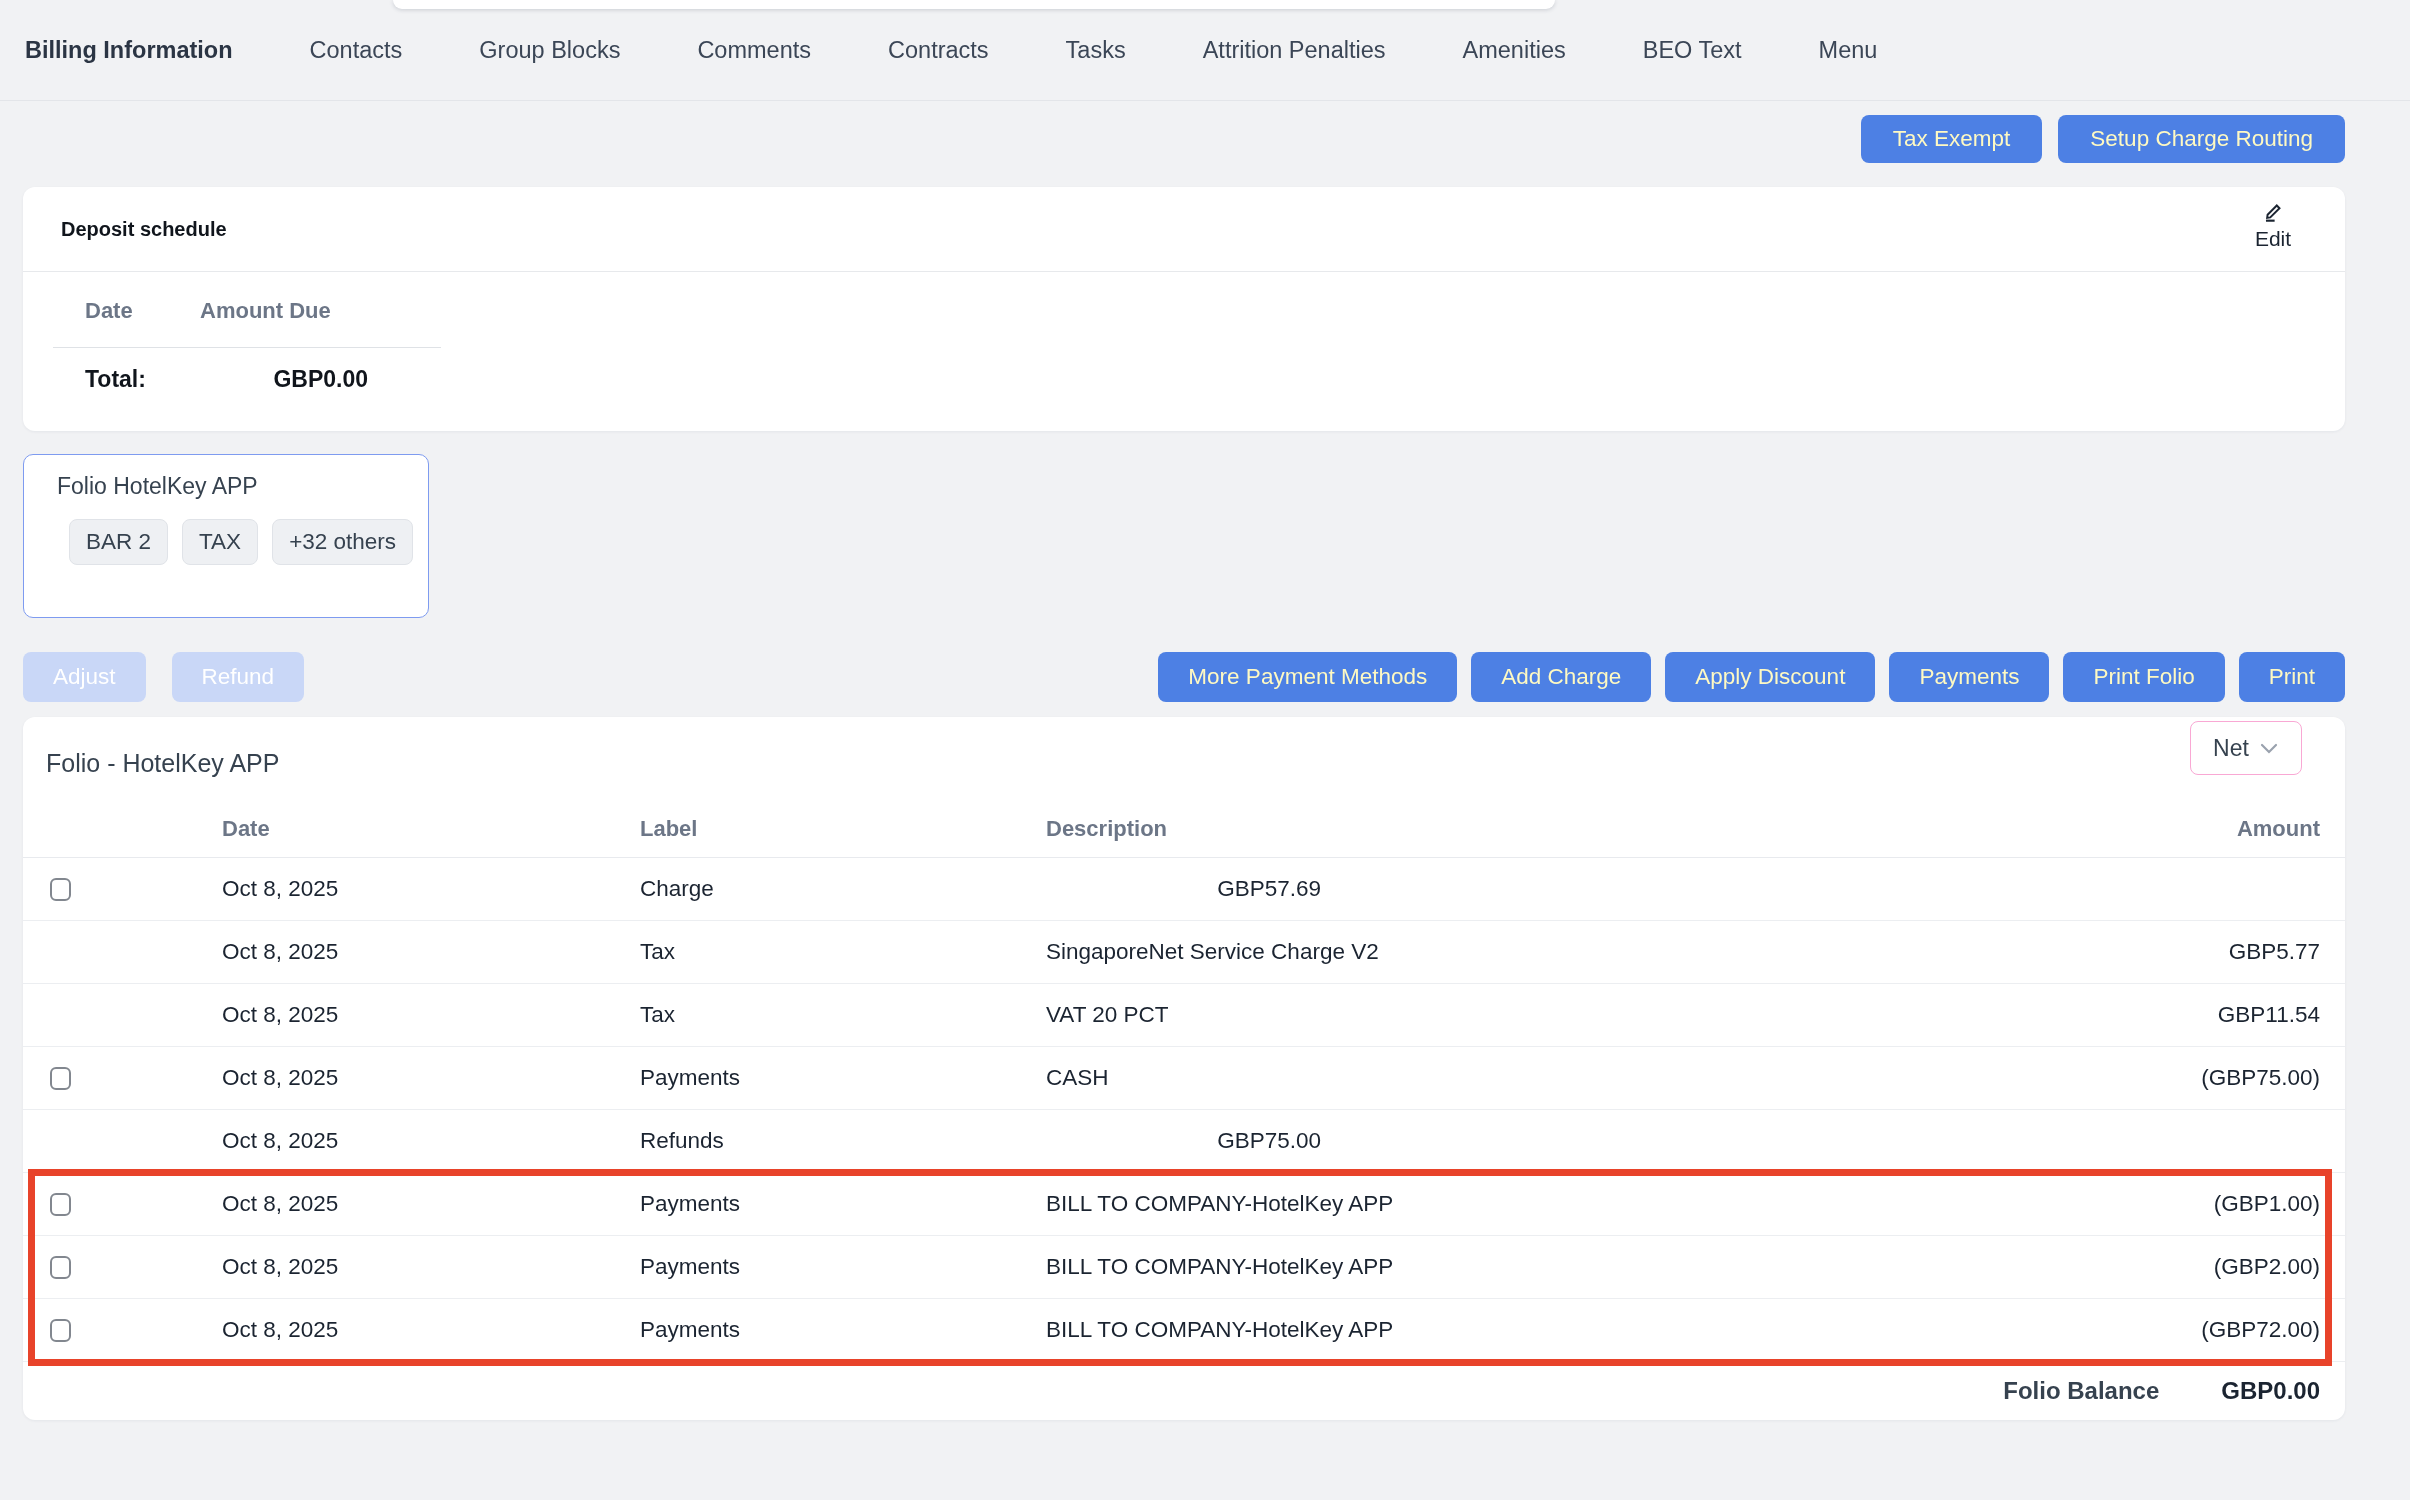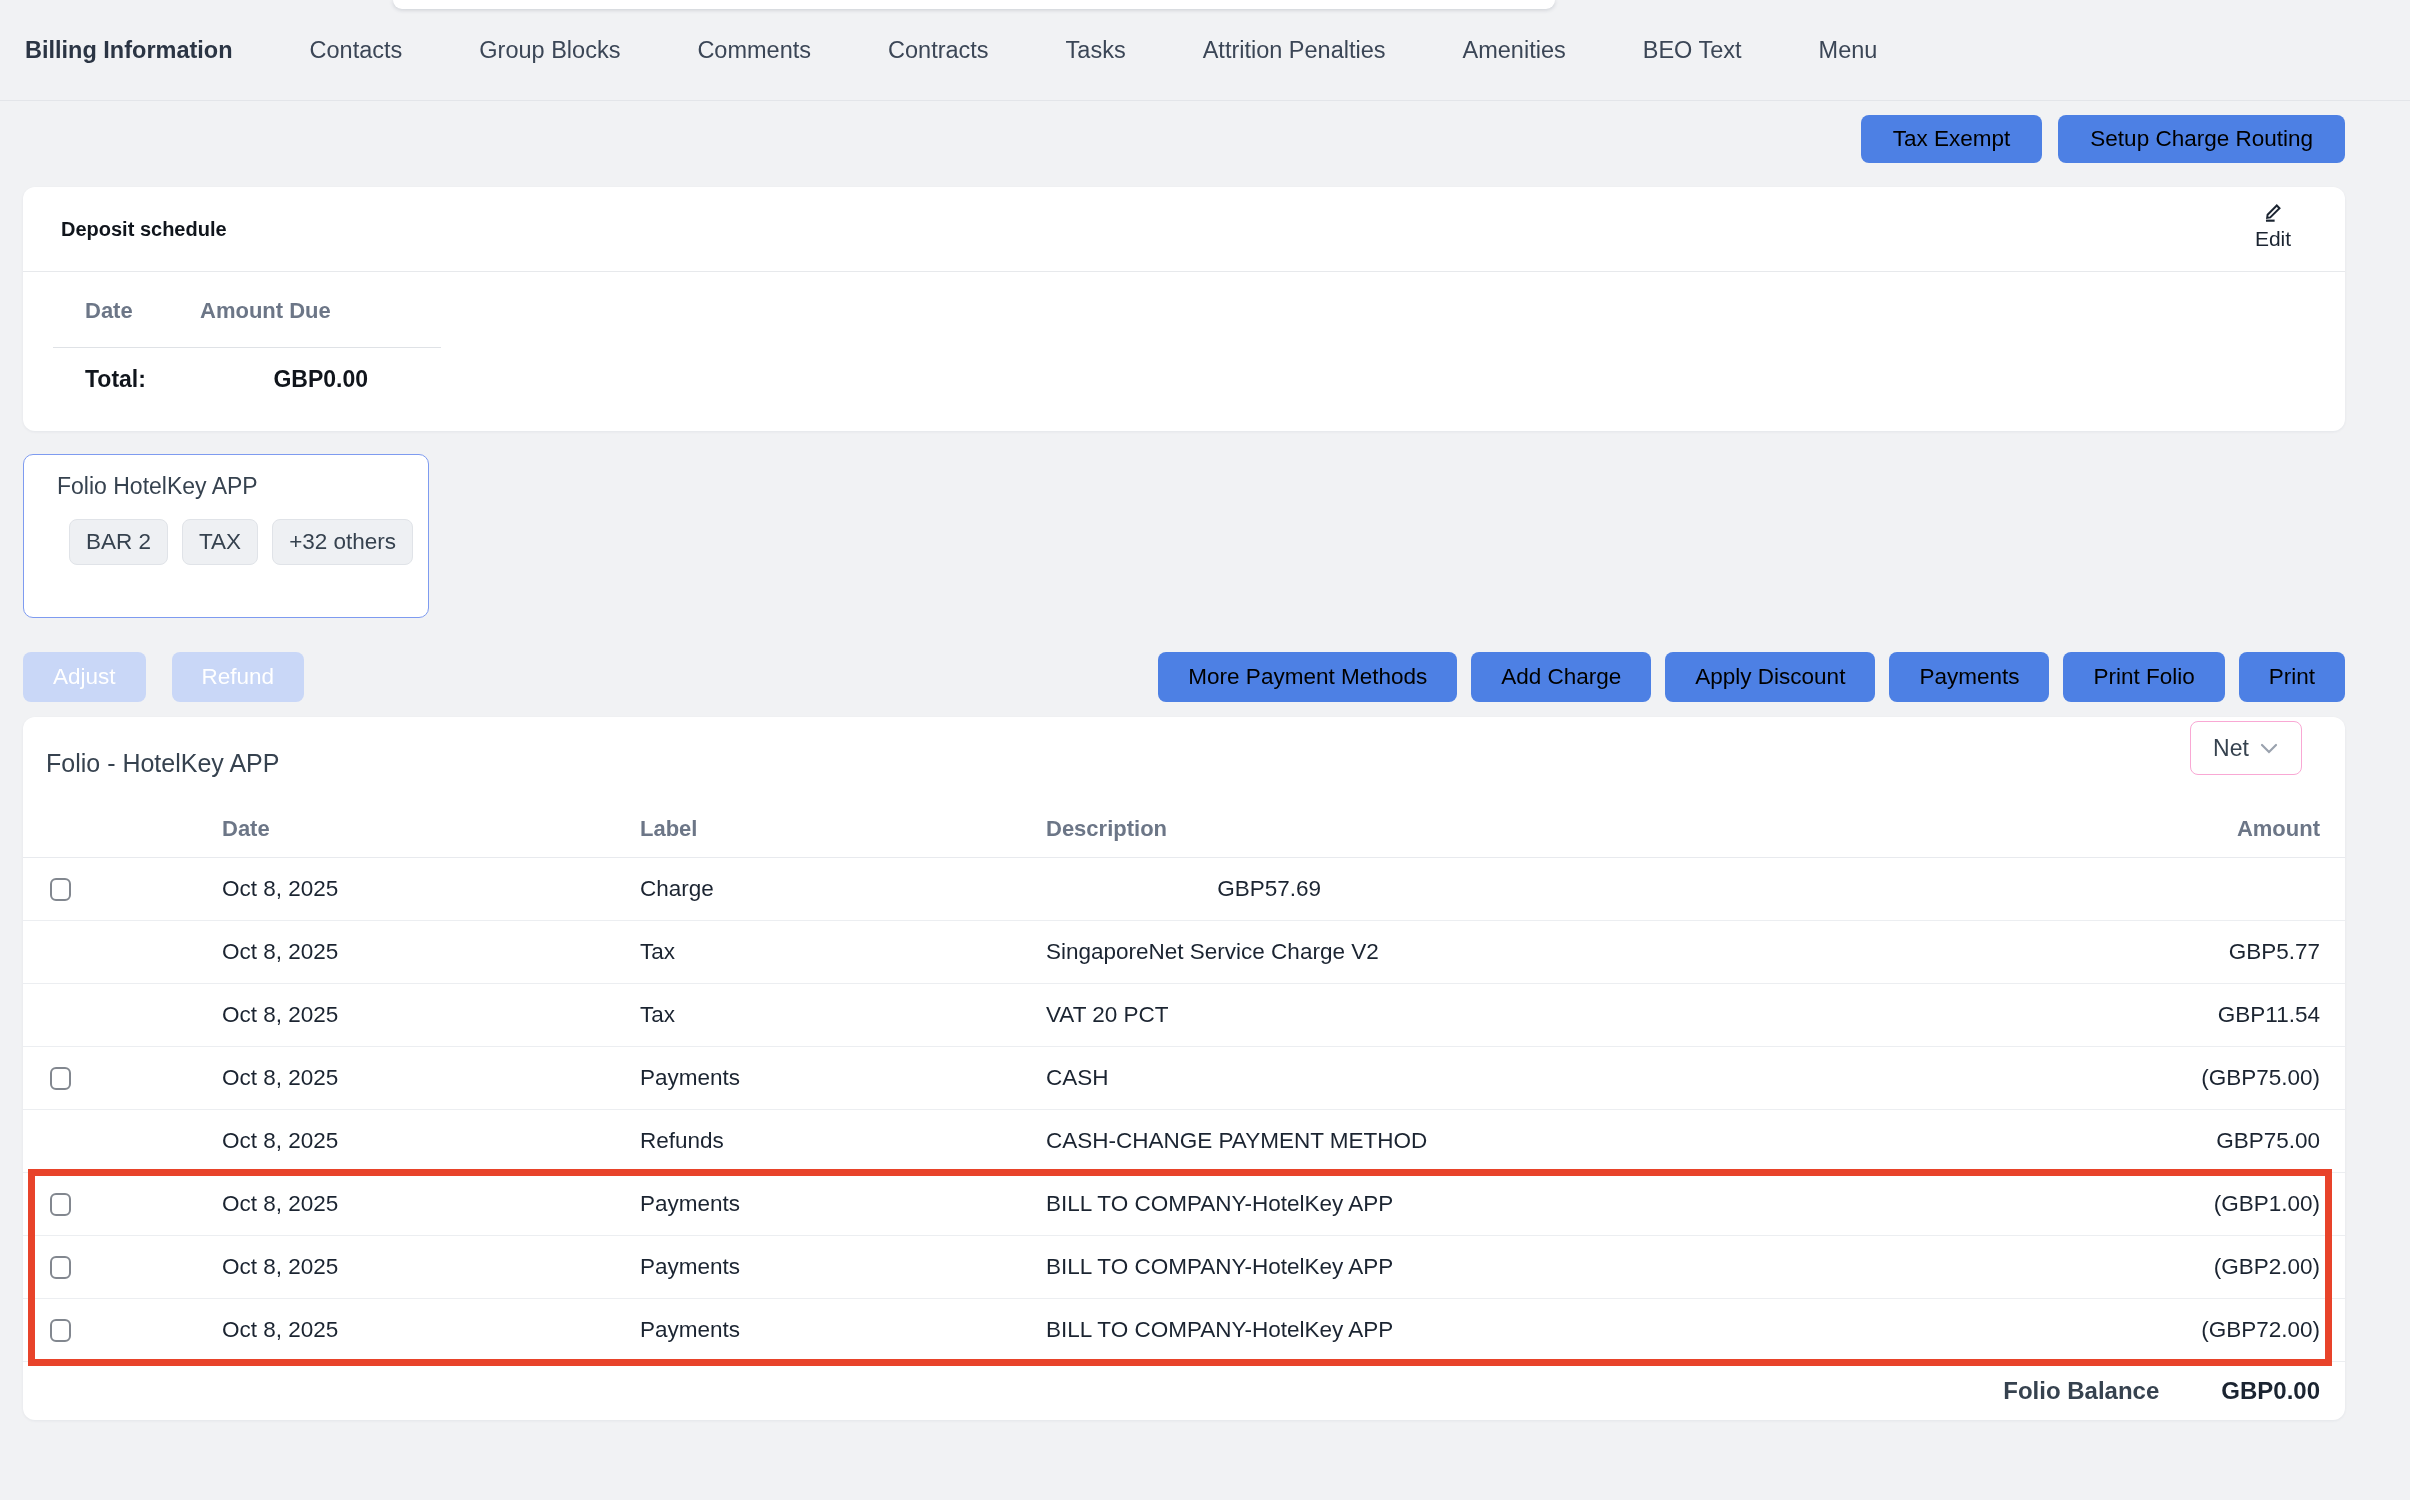"Tax Exempt" .btn-primary { color: #000000 -> #fef9c3 }
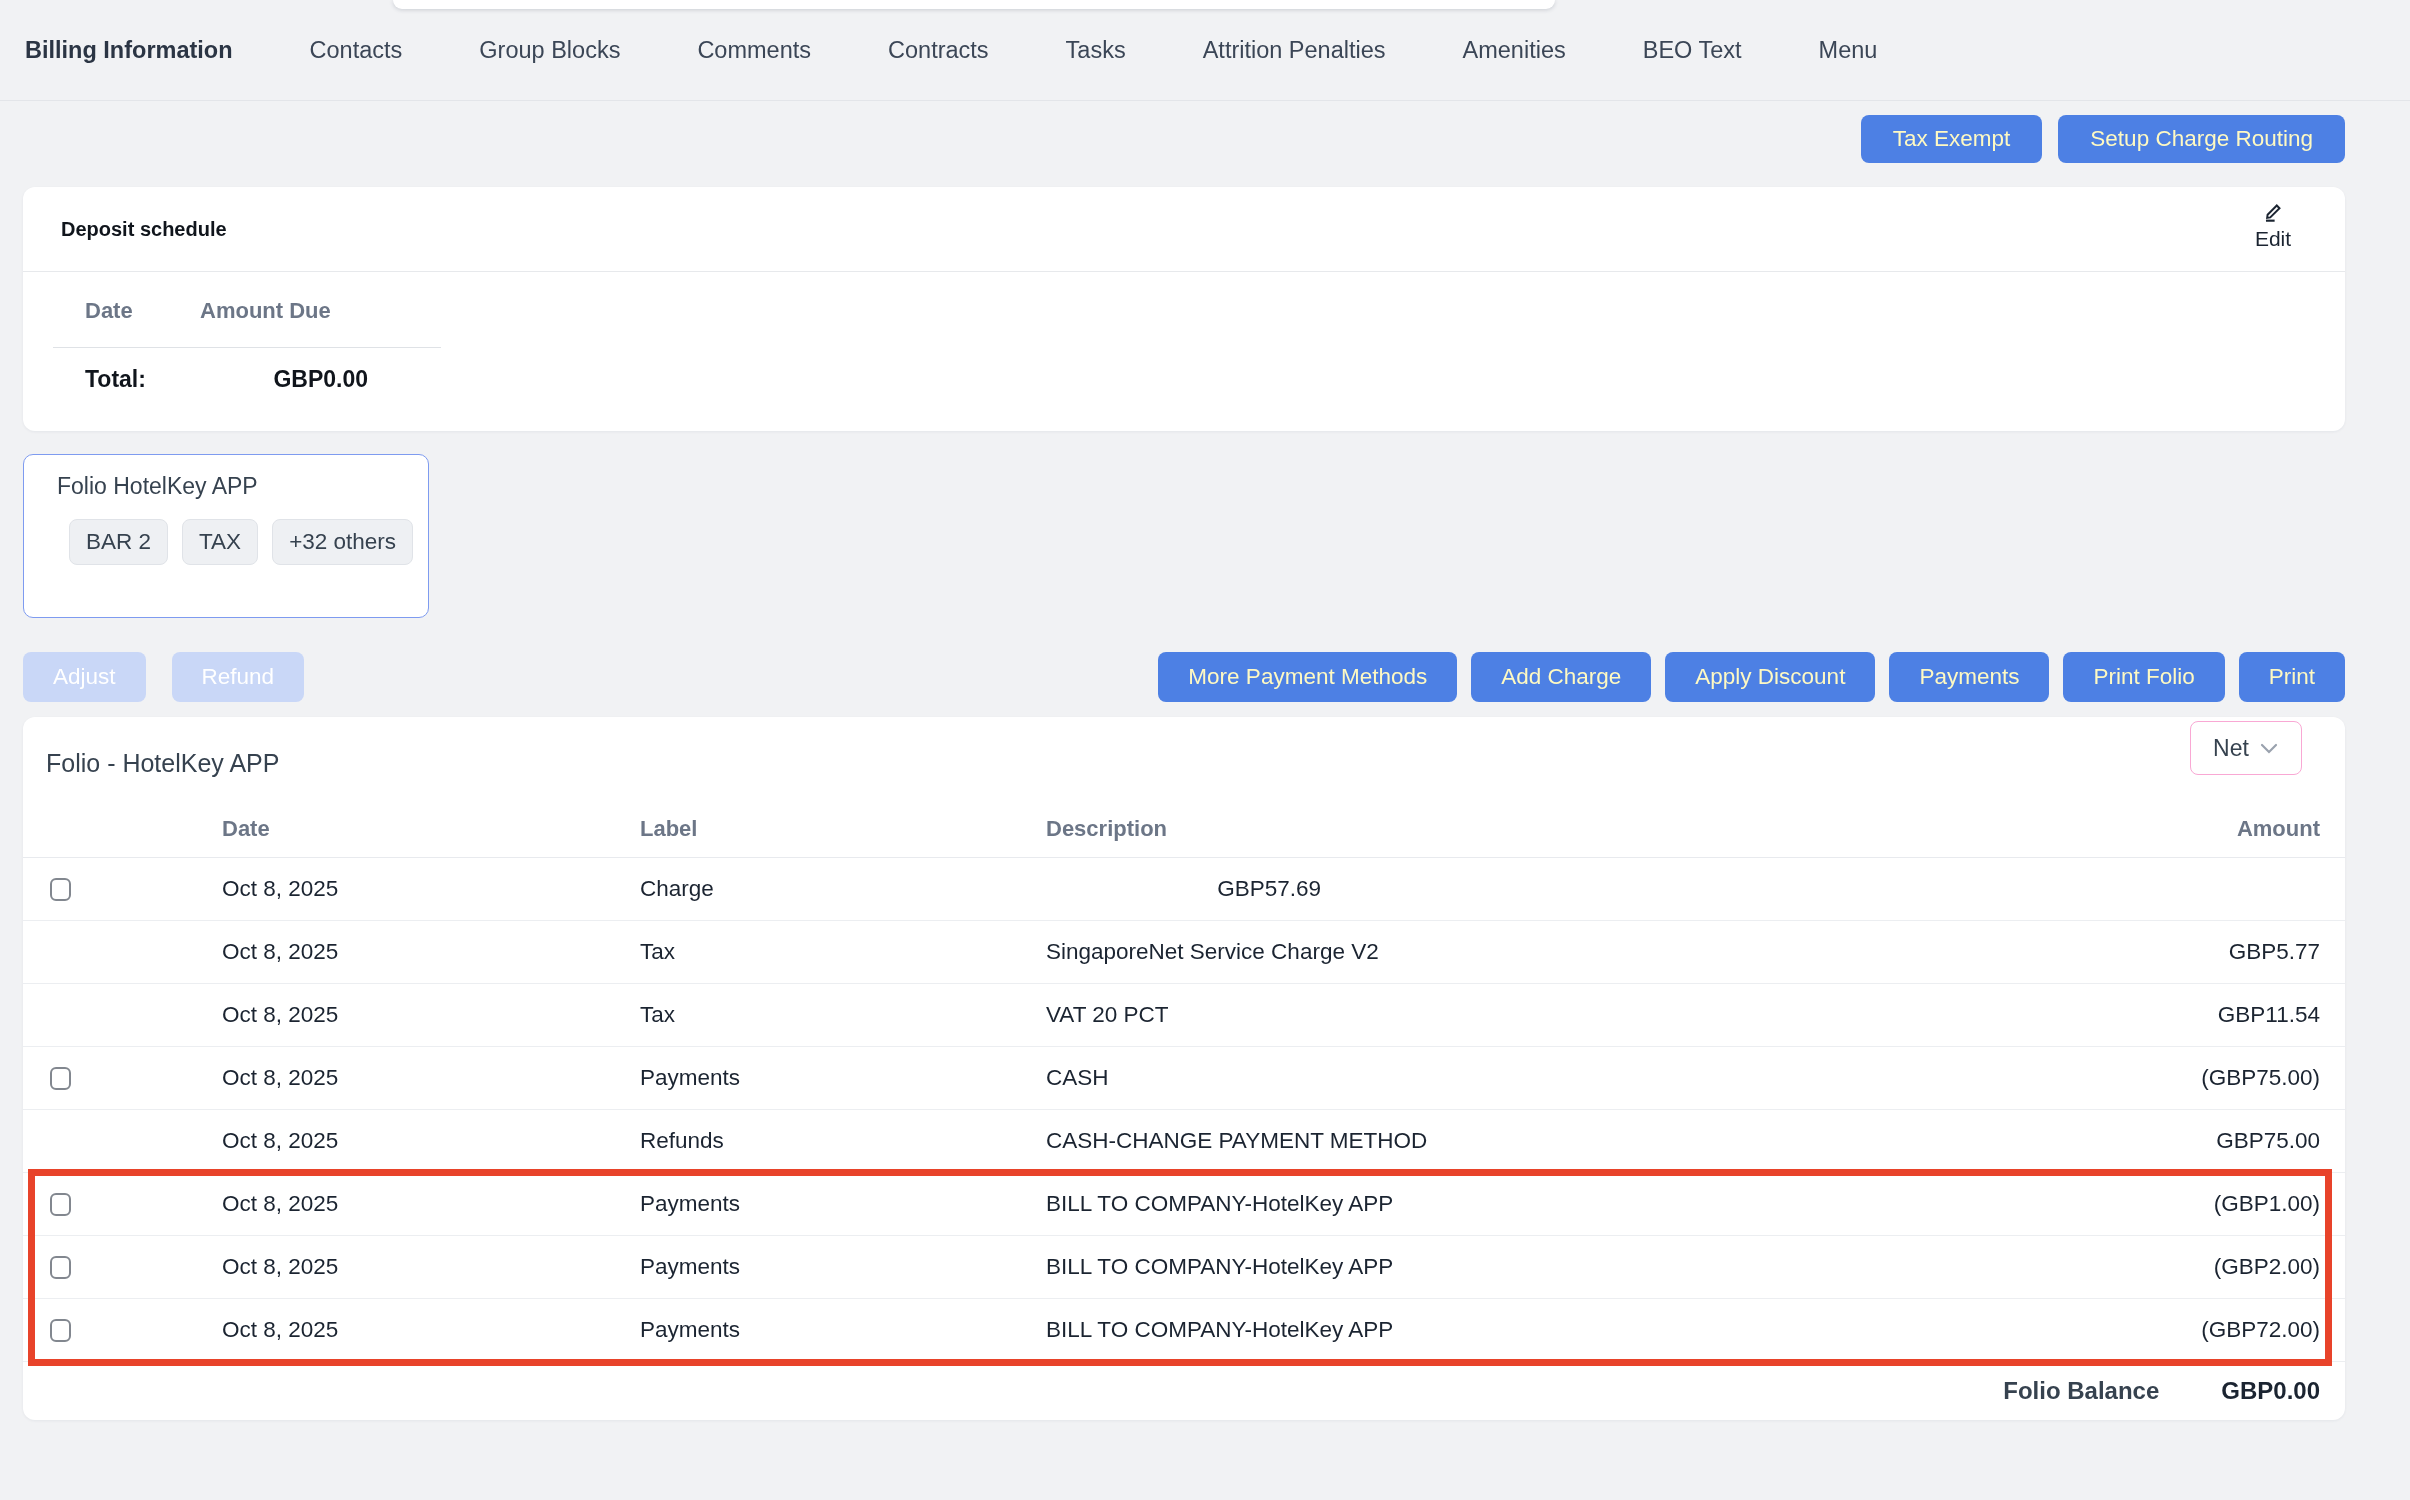"CASH-CHANGE PAYMENT METHOD" div.cell-desc { html: <div> <span>CASH-CHANGE PAYMENT METHOD</span> </div> -> none }
